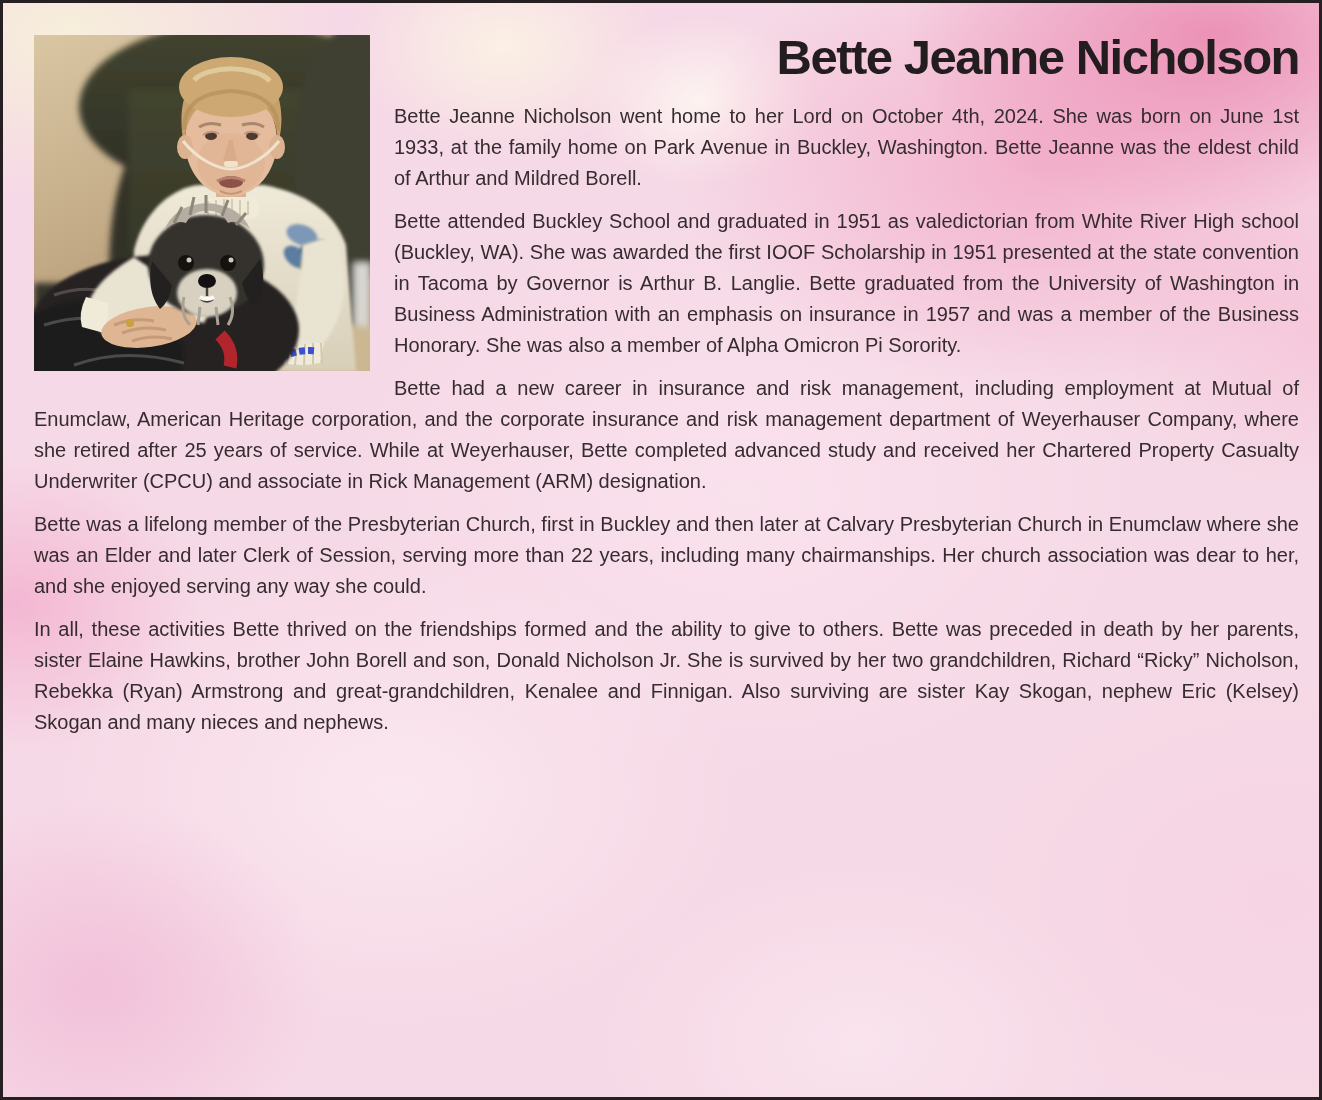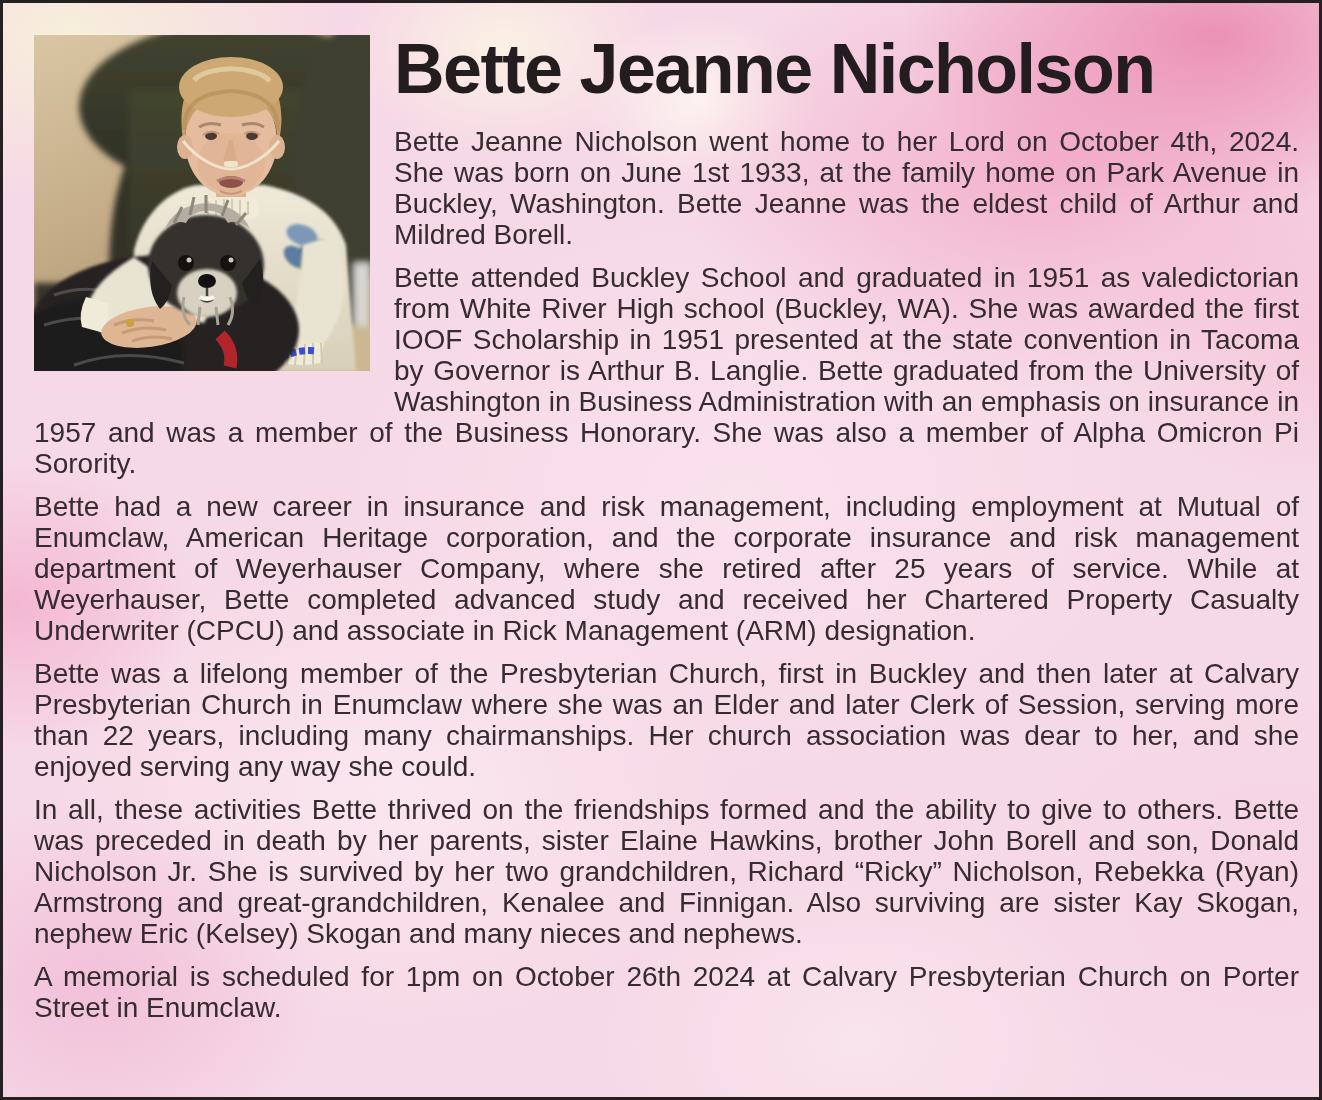"Bette Jeanne Nicholson" h1.obit-title { font-size: 70px -> 49px; text-align: left -> right }
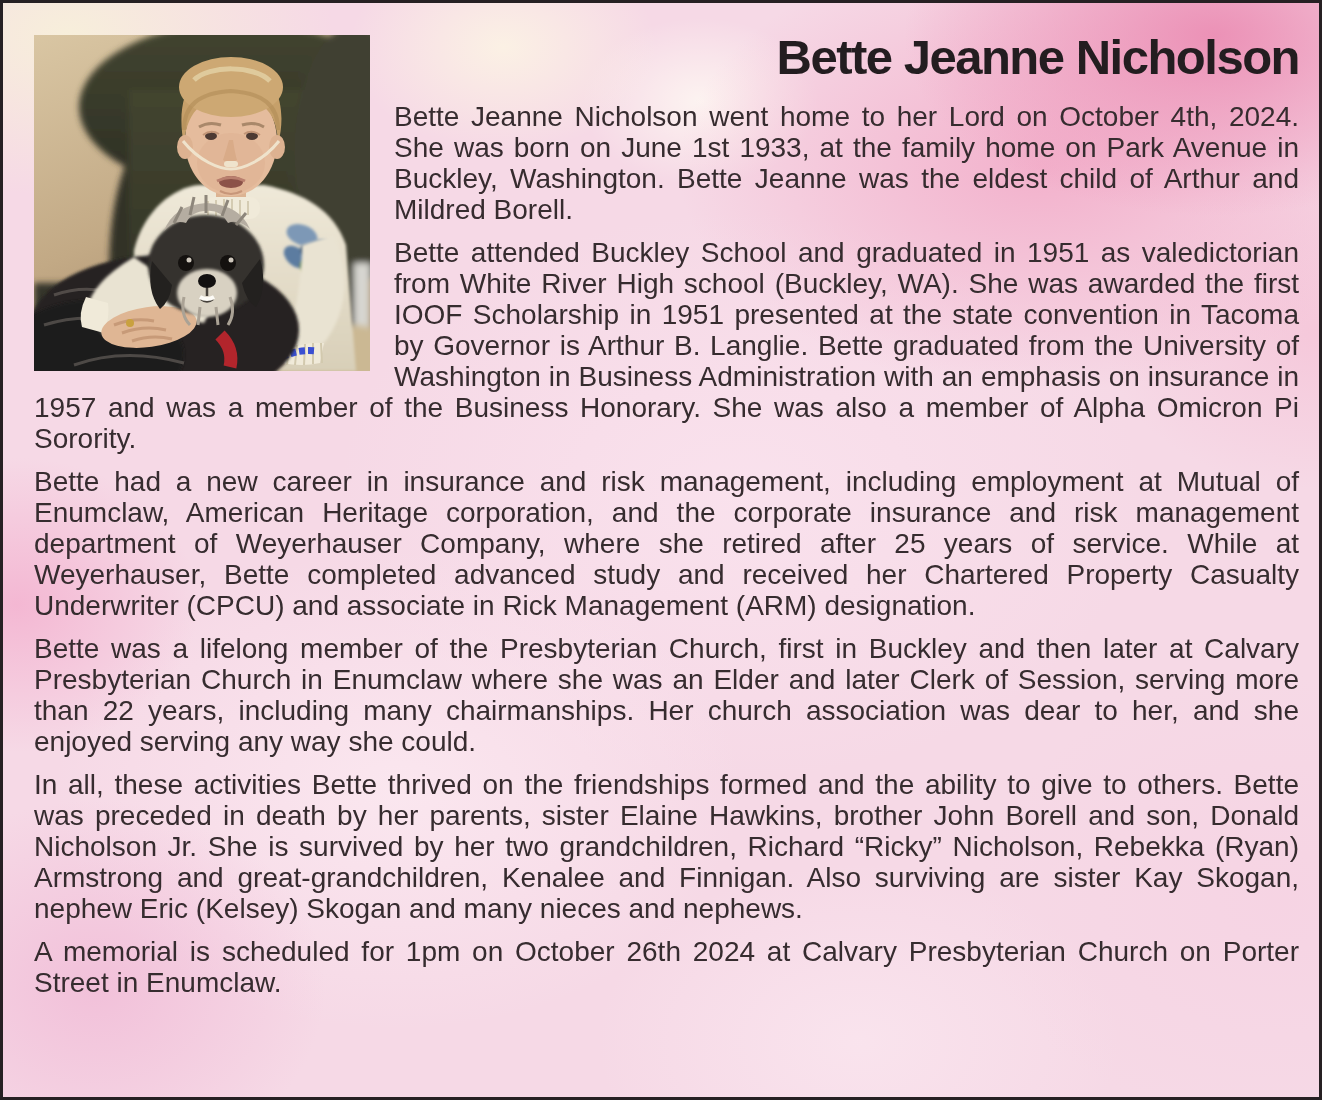"Bette Jeanne Nicholson went home" p.obit-par { font-size: 28px -> 20px }
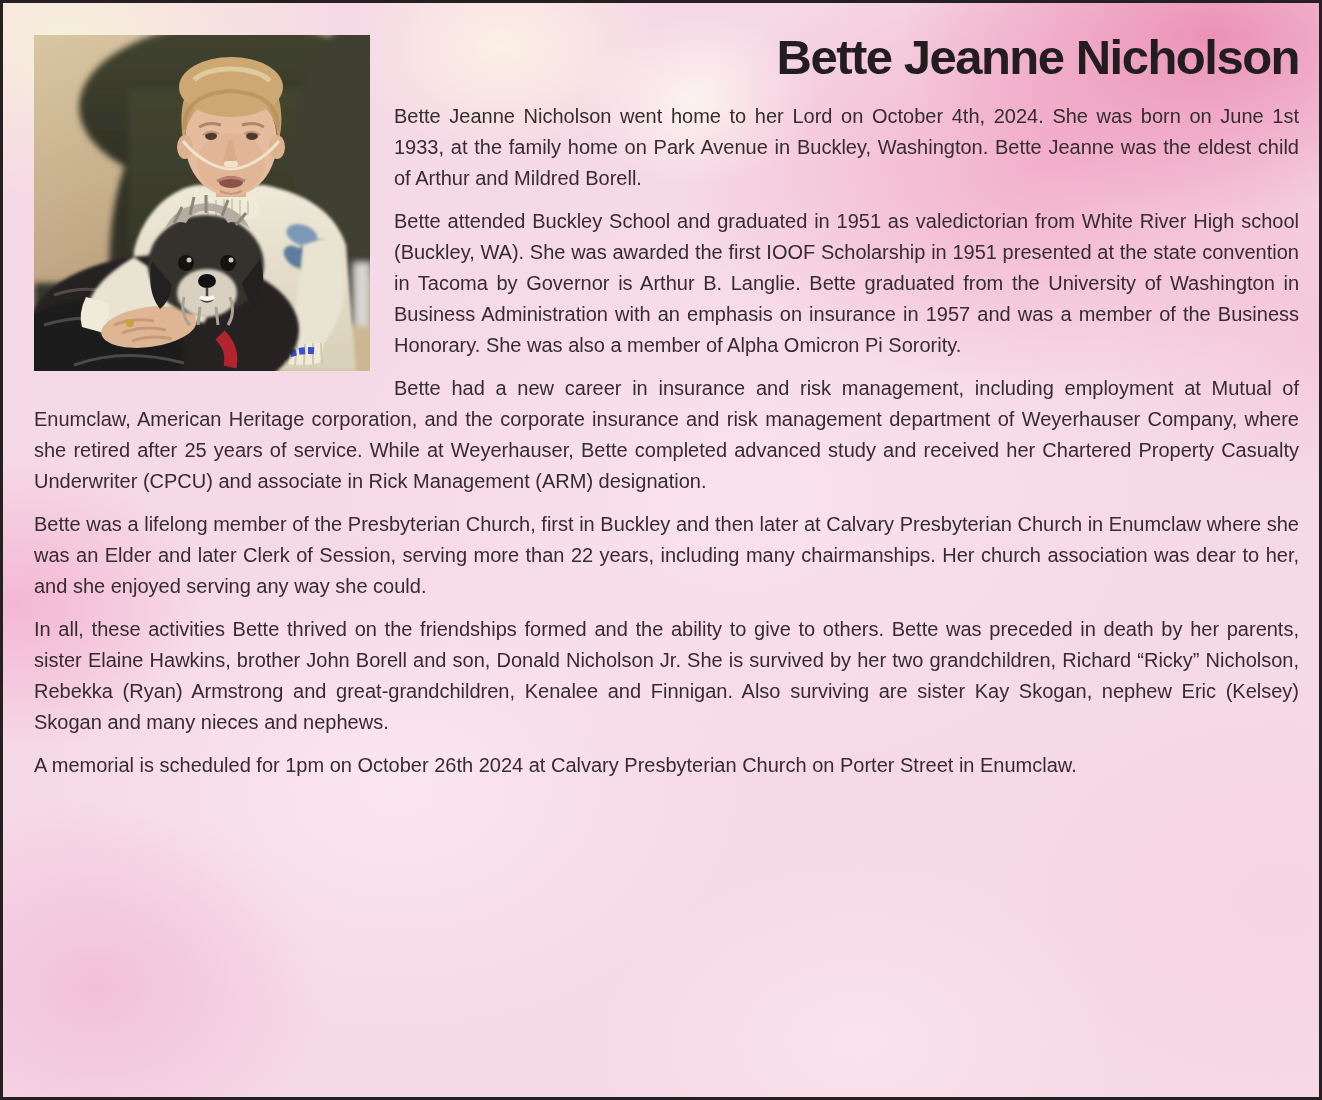"A memorial is scheduled for" p.obit-par { html: <p>A memorial is scheduled for 1pm on October 26th 2024 at Calvary Presbyterian Church on Porter Street in Enumclaw.</p> -> none }
